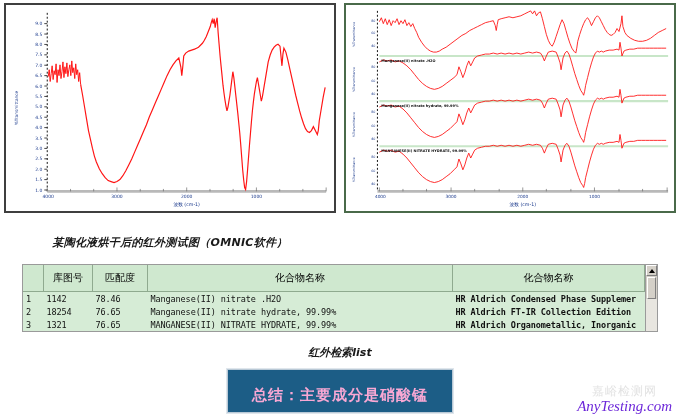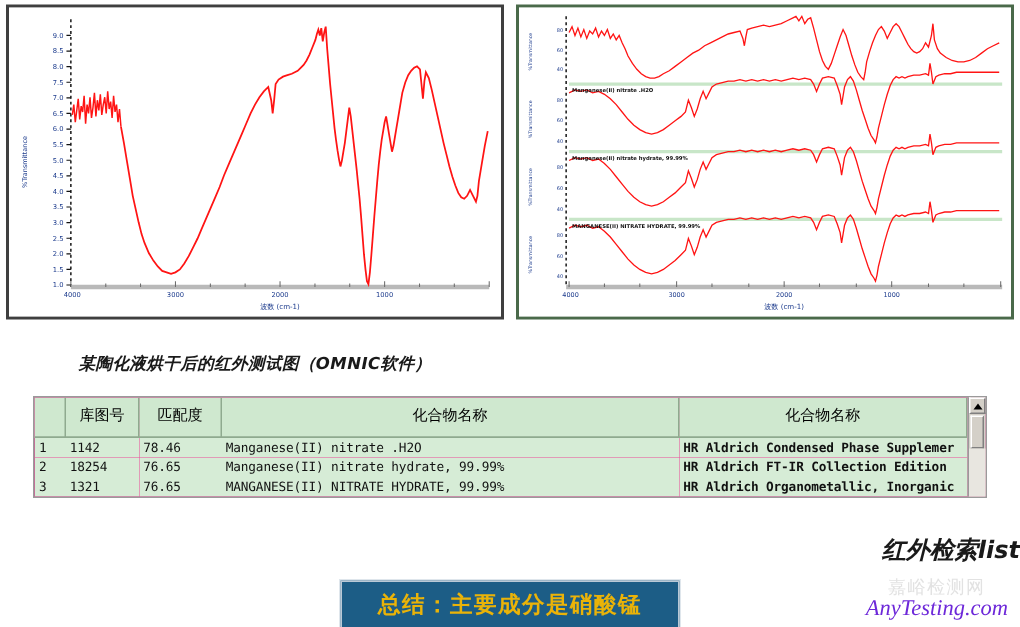"红外检索list" .list-caption { font-size: 16px -> 11px; margin-top: 25px -> 13px; text-align: right -> center }
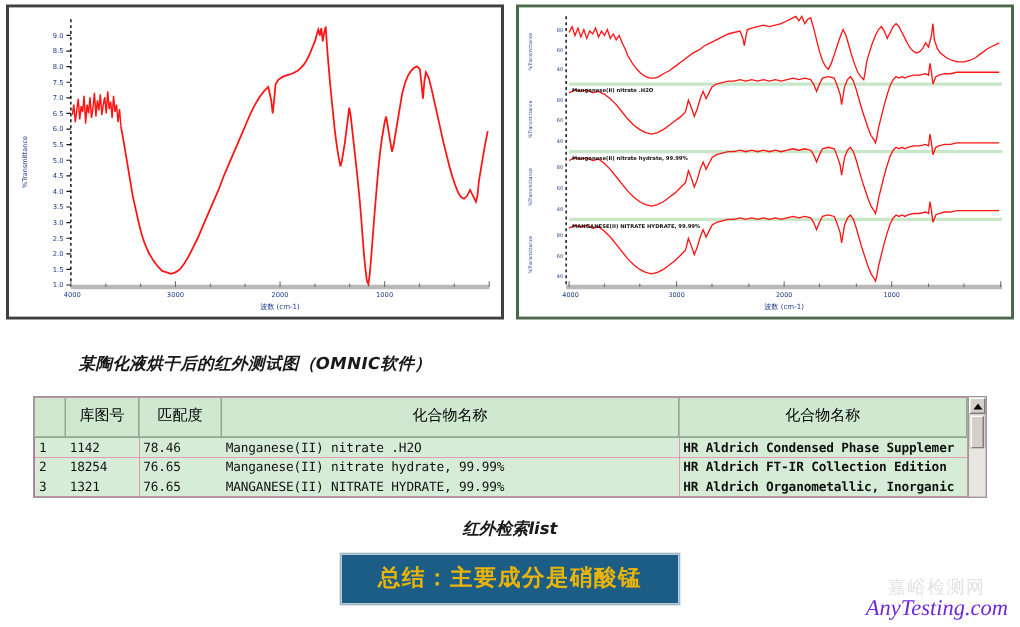"总结：主要成分是硝酸锰" .summary-banner { color: #eab308 -> #f9a8d4; padding: 6px 24px 7px 24px -> 16px 24px 7px 24px }
